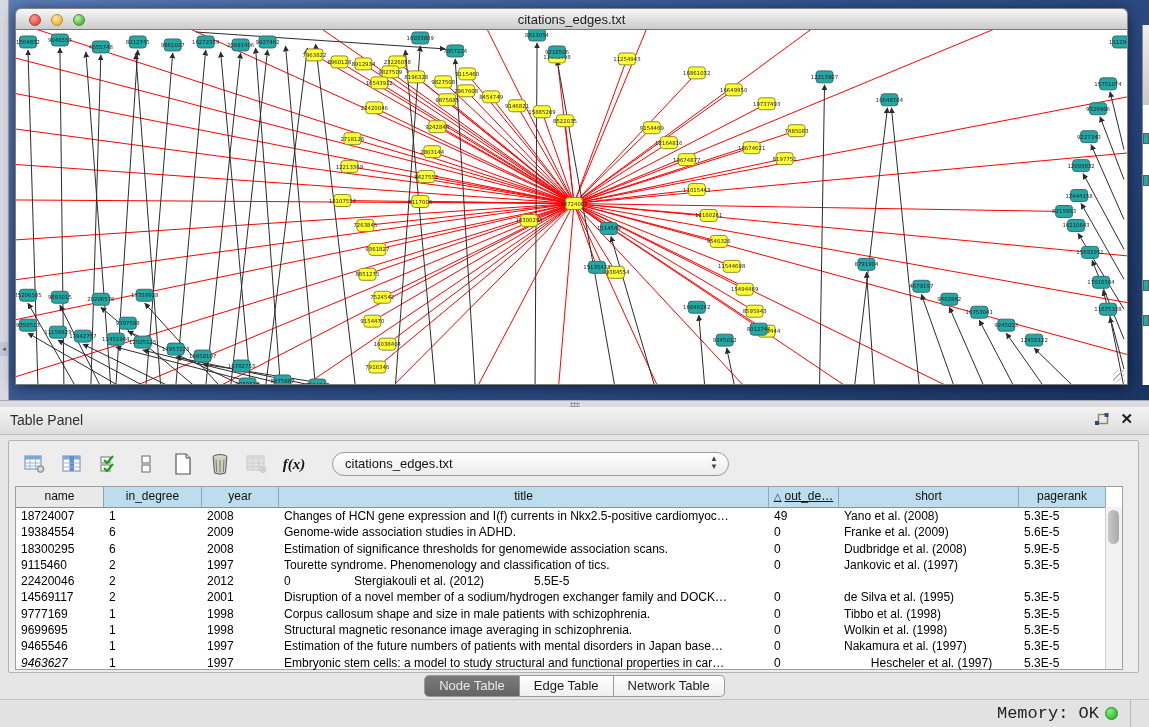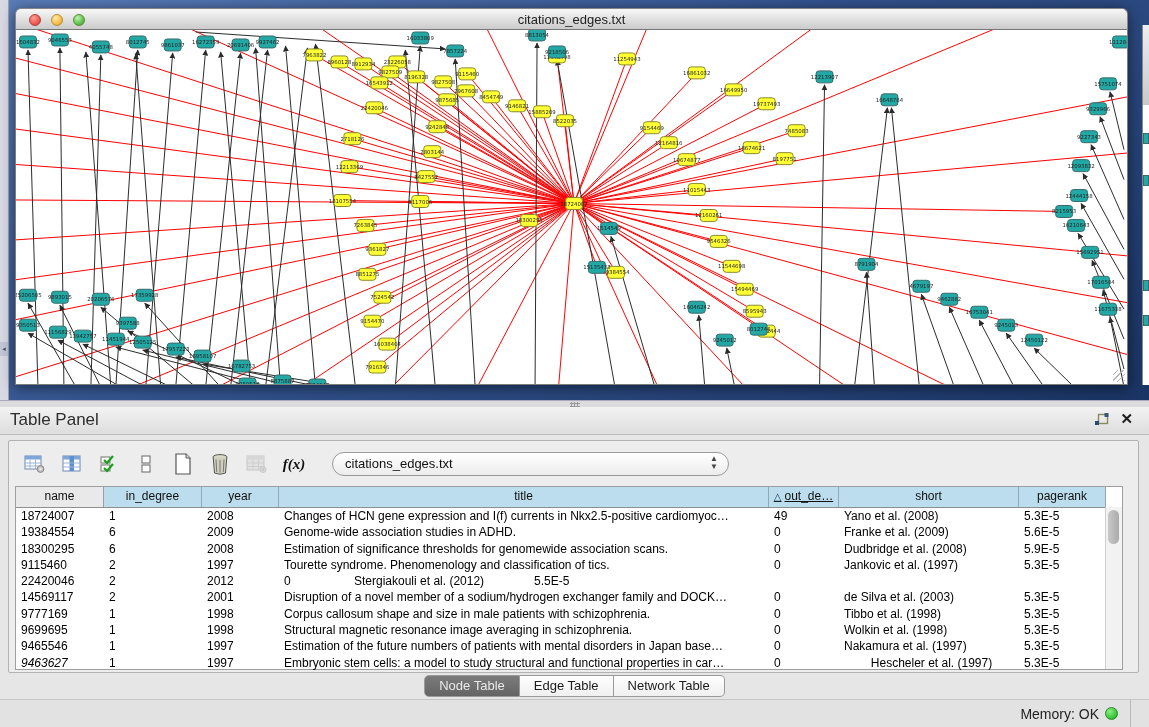"Table Panel" .phdr .ptitle { font-size: 17px -> 14px }
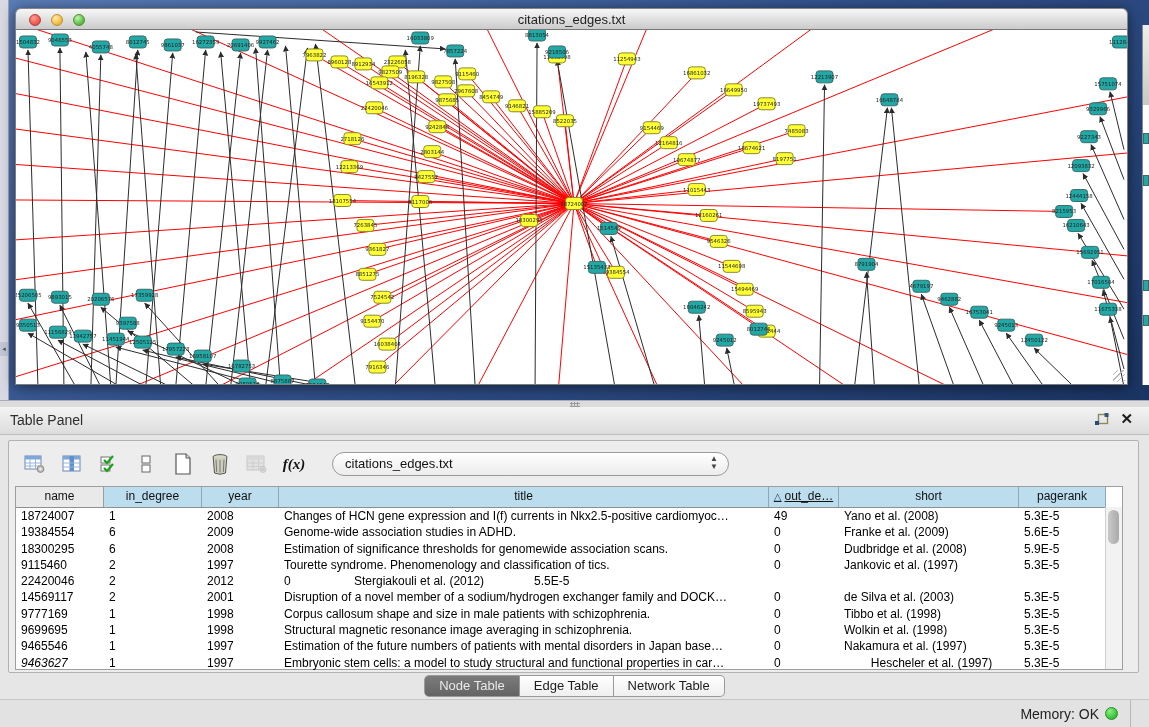"de Silva et al. (2003)" div.td { text: 2003 -> 1995 }
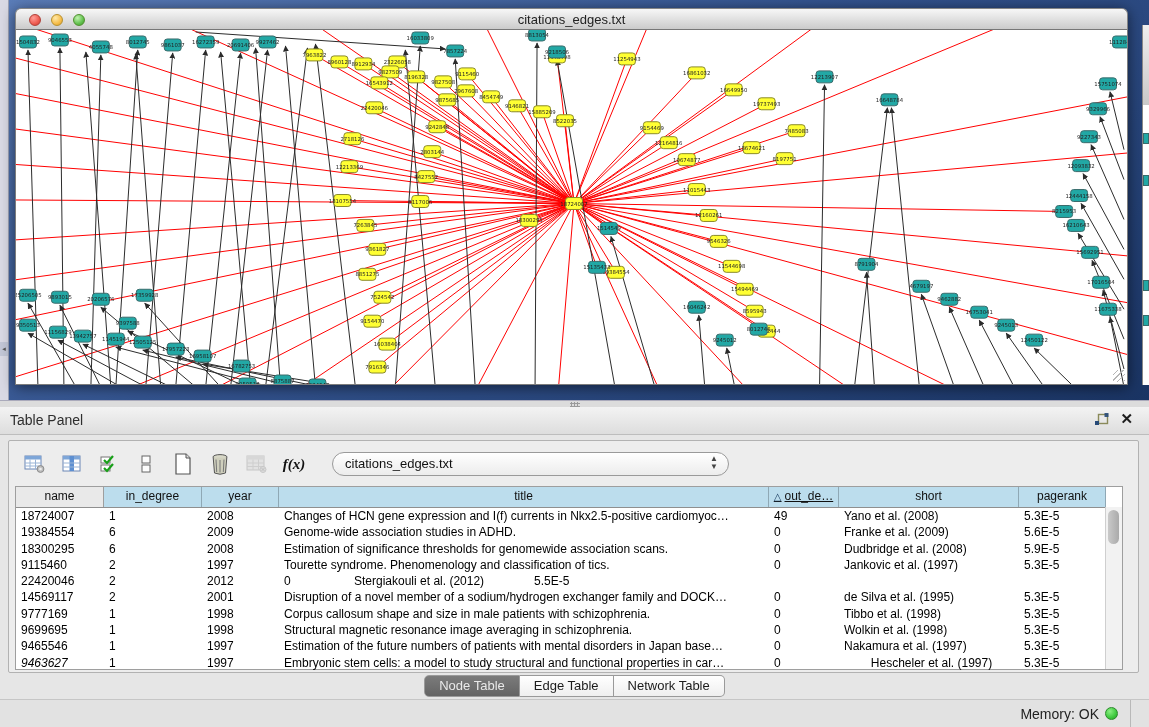"Memory: OK" .mem .mlabel { font-family: none -> Liberation Mono, monospace; font-size: 14px -> 17px }
